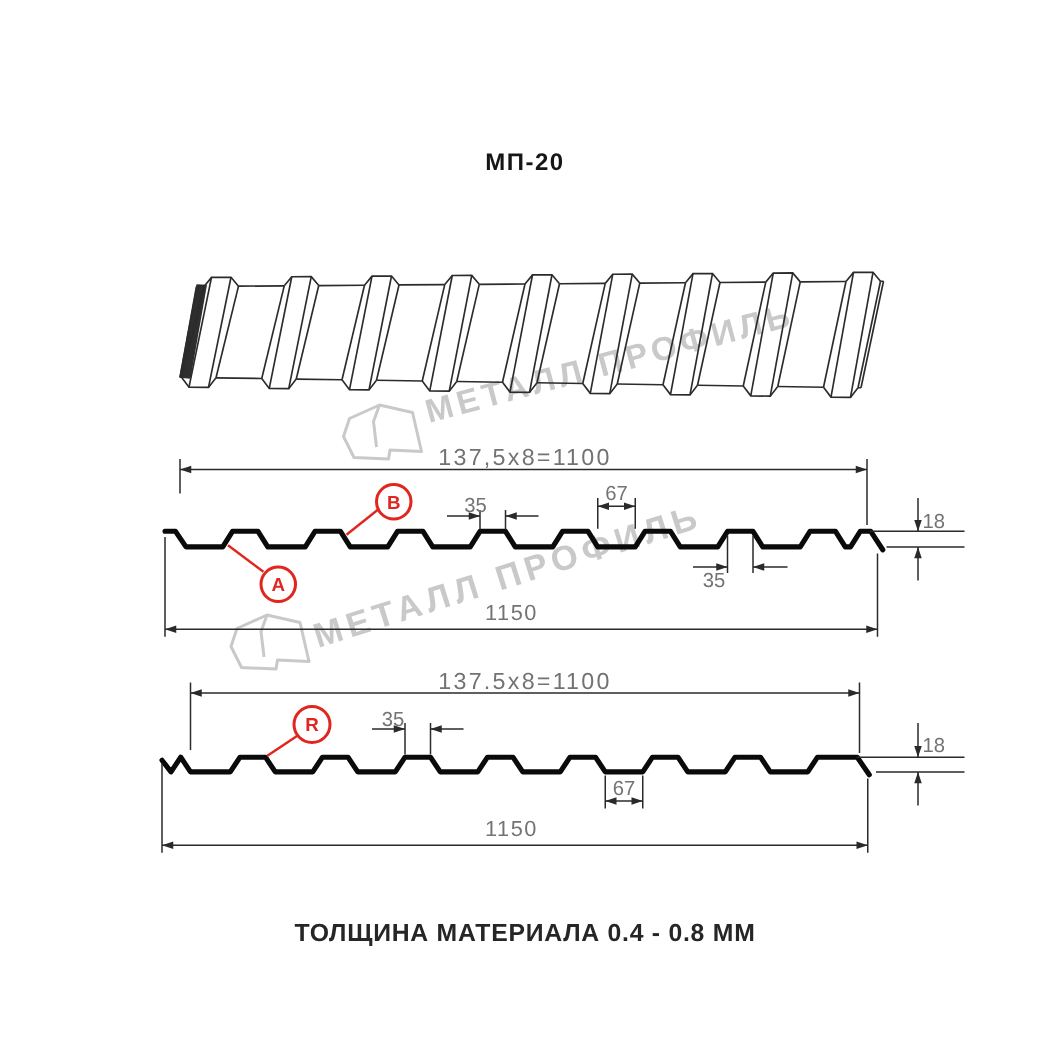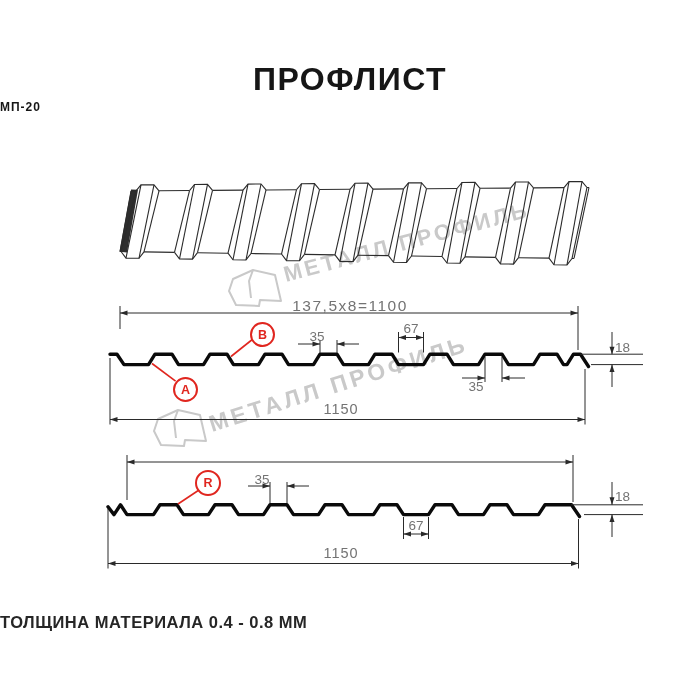"ПРОФЛИСТ" div.txt { html: <div>ПРОФЛИСТ</div> -> none }
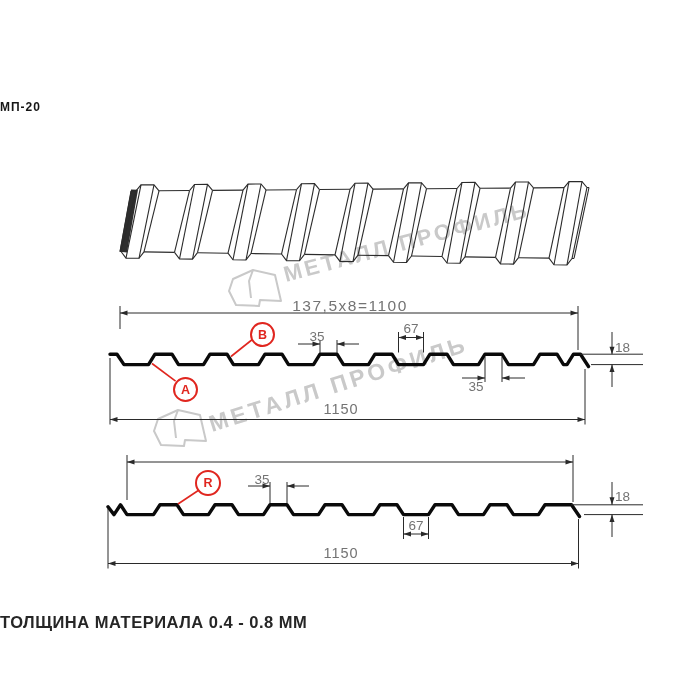"МП-20" .sub { font-size: 12px -> 16px; text-align: none -> center }
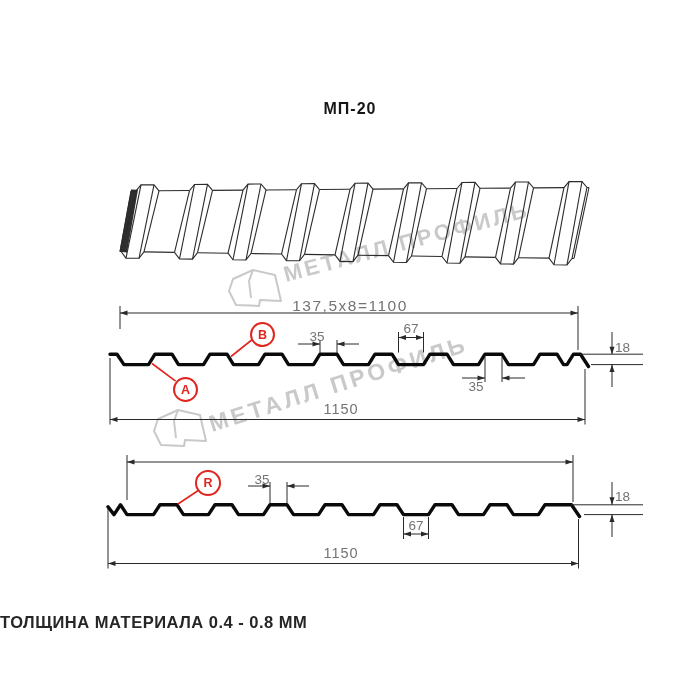"137.5x8=1100" div.dim { html: none -> <div>137.5x8=1100</div> }
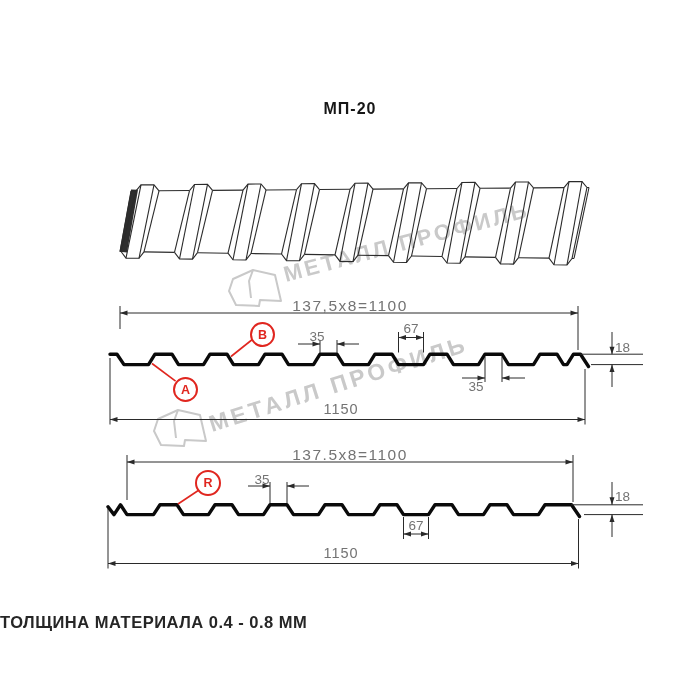"ТОЛЩИНА МАТЕРИАЛА 0.4 - 0.8" .foot { text-align: none -> center }
